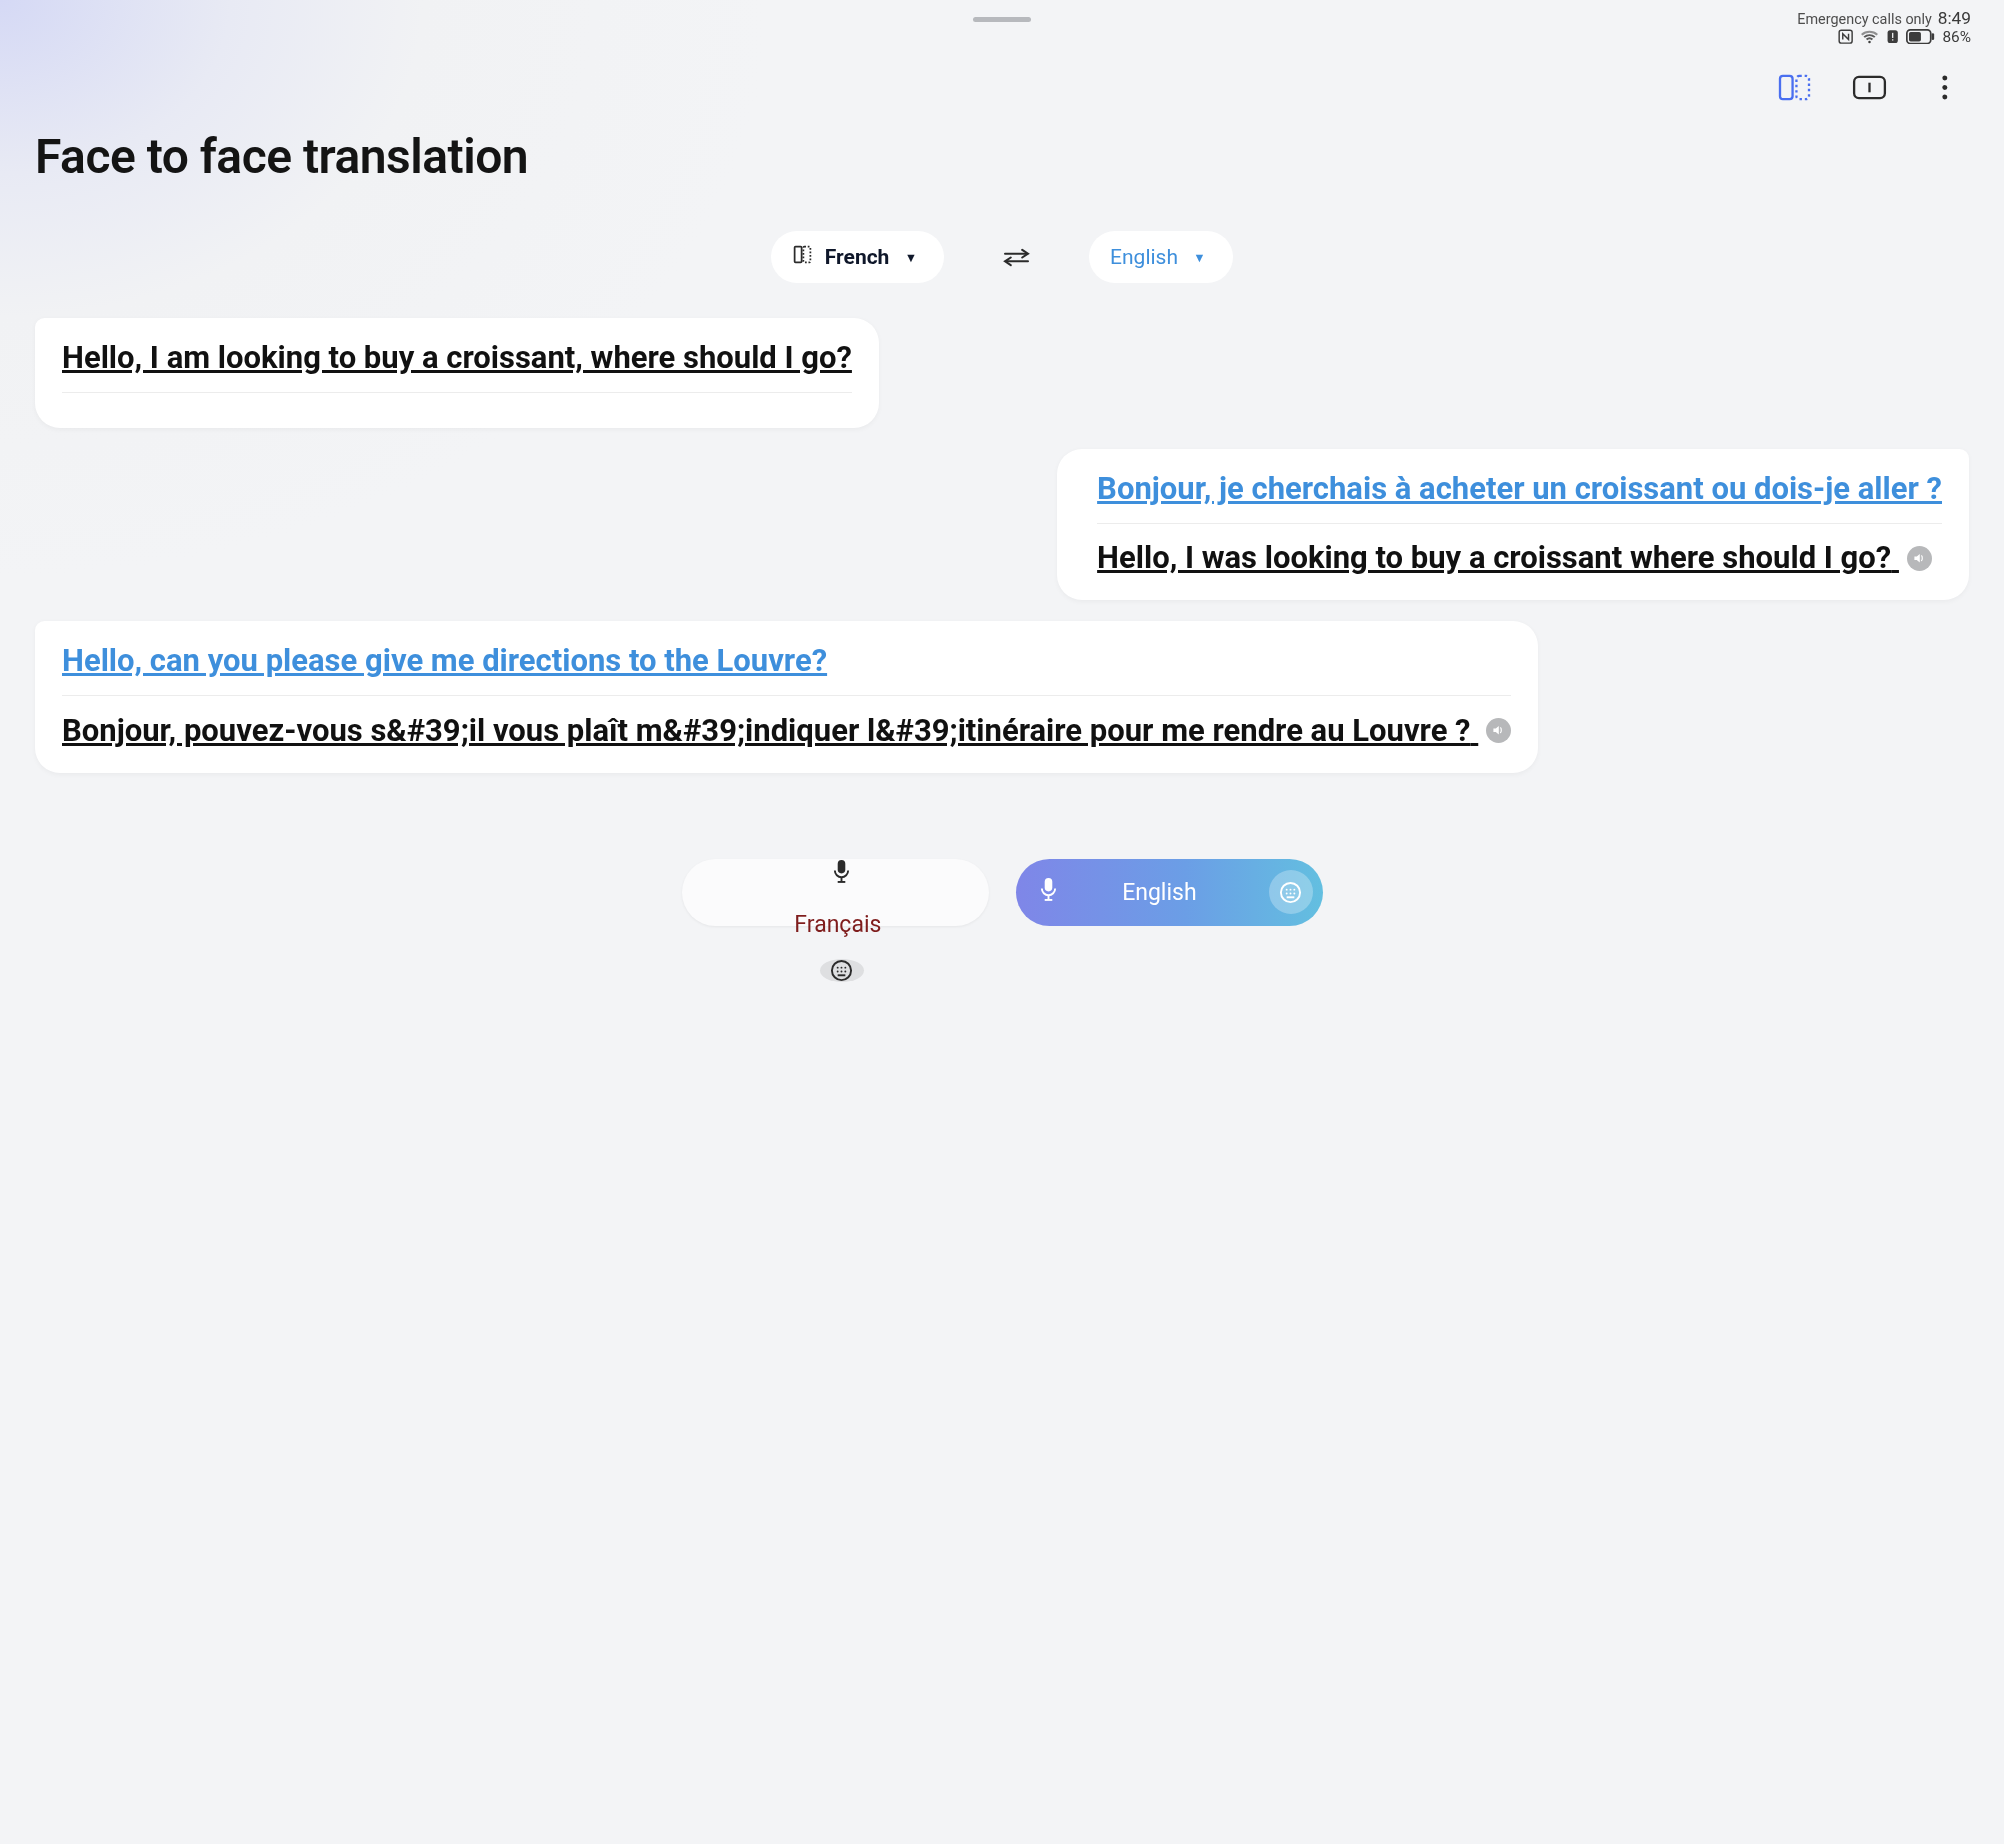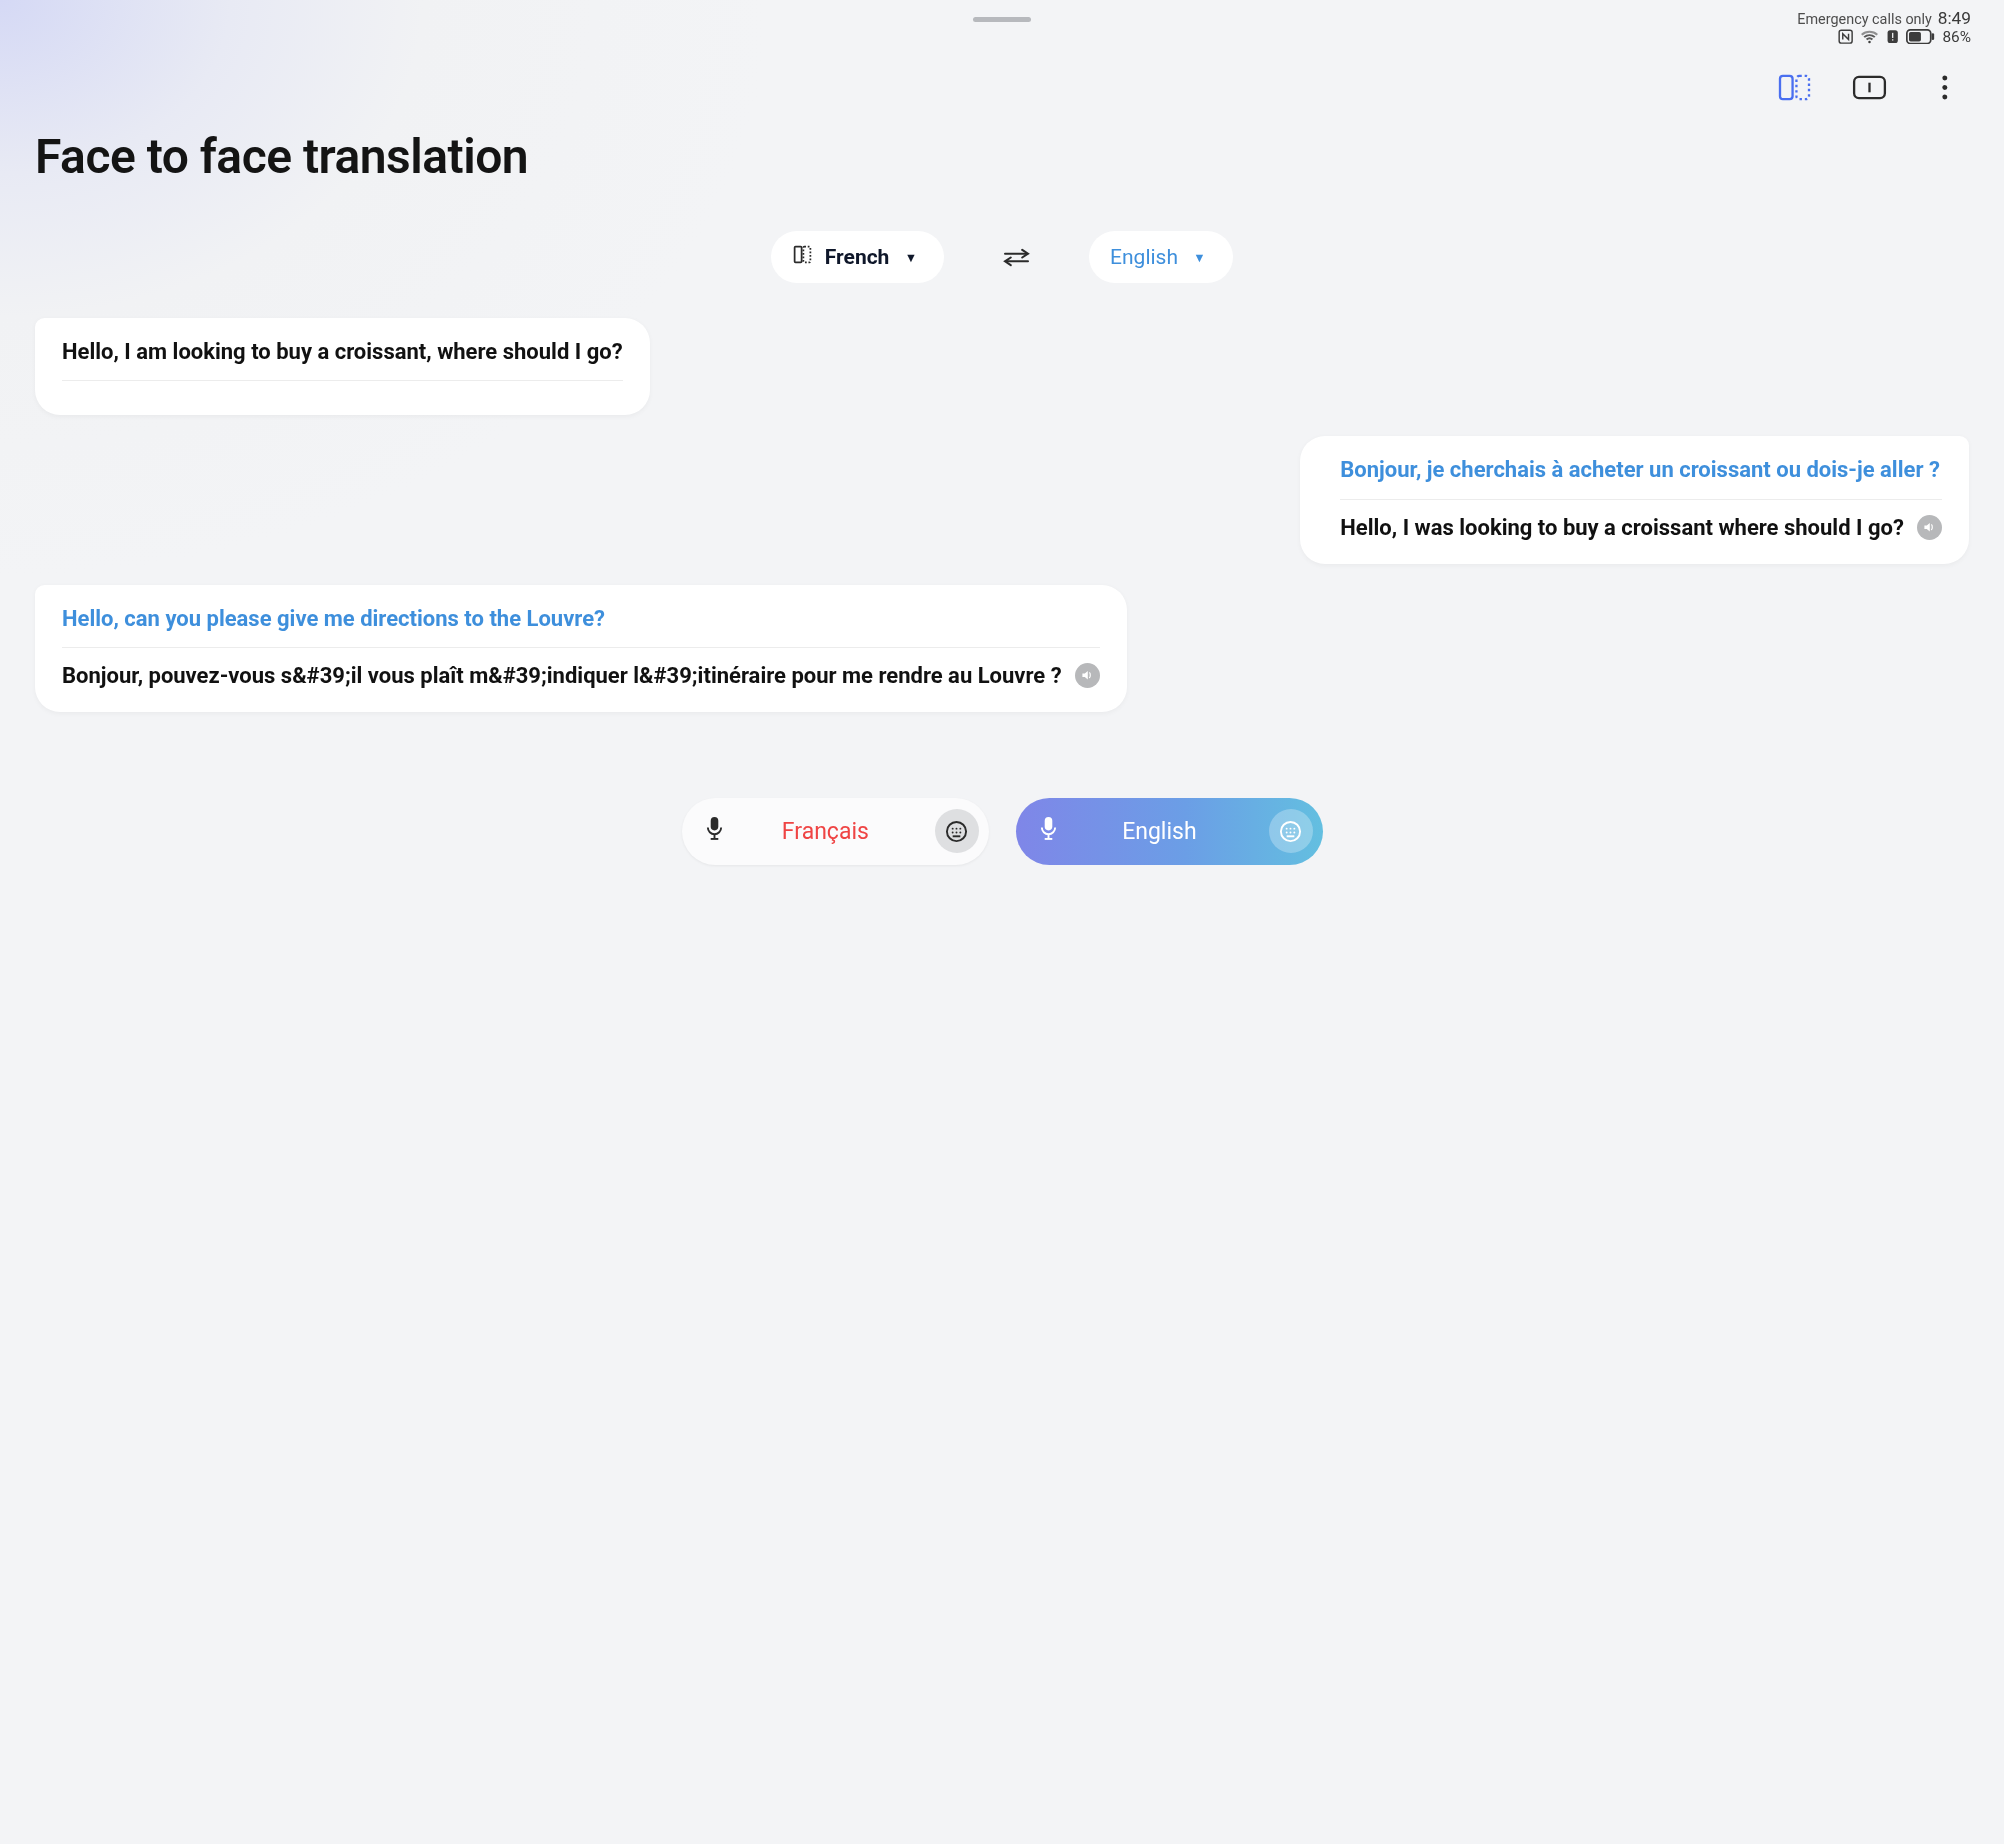"Hello, I am looking to" .bubble .line { font-size: 22px -> 31px; text-decoration: none -> underline }
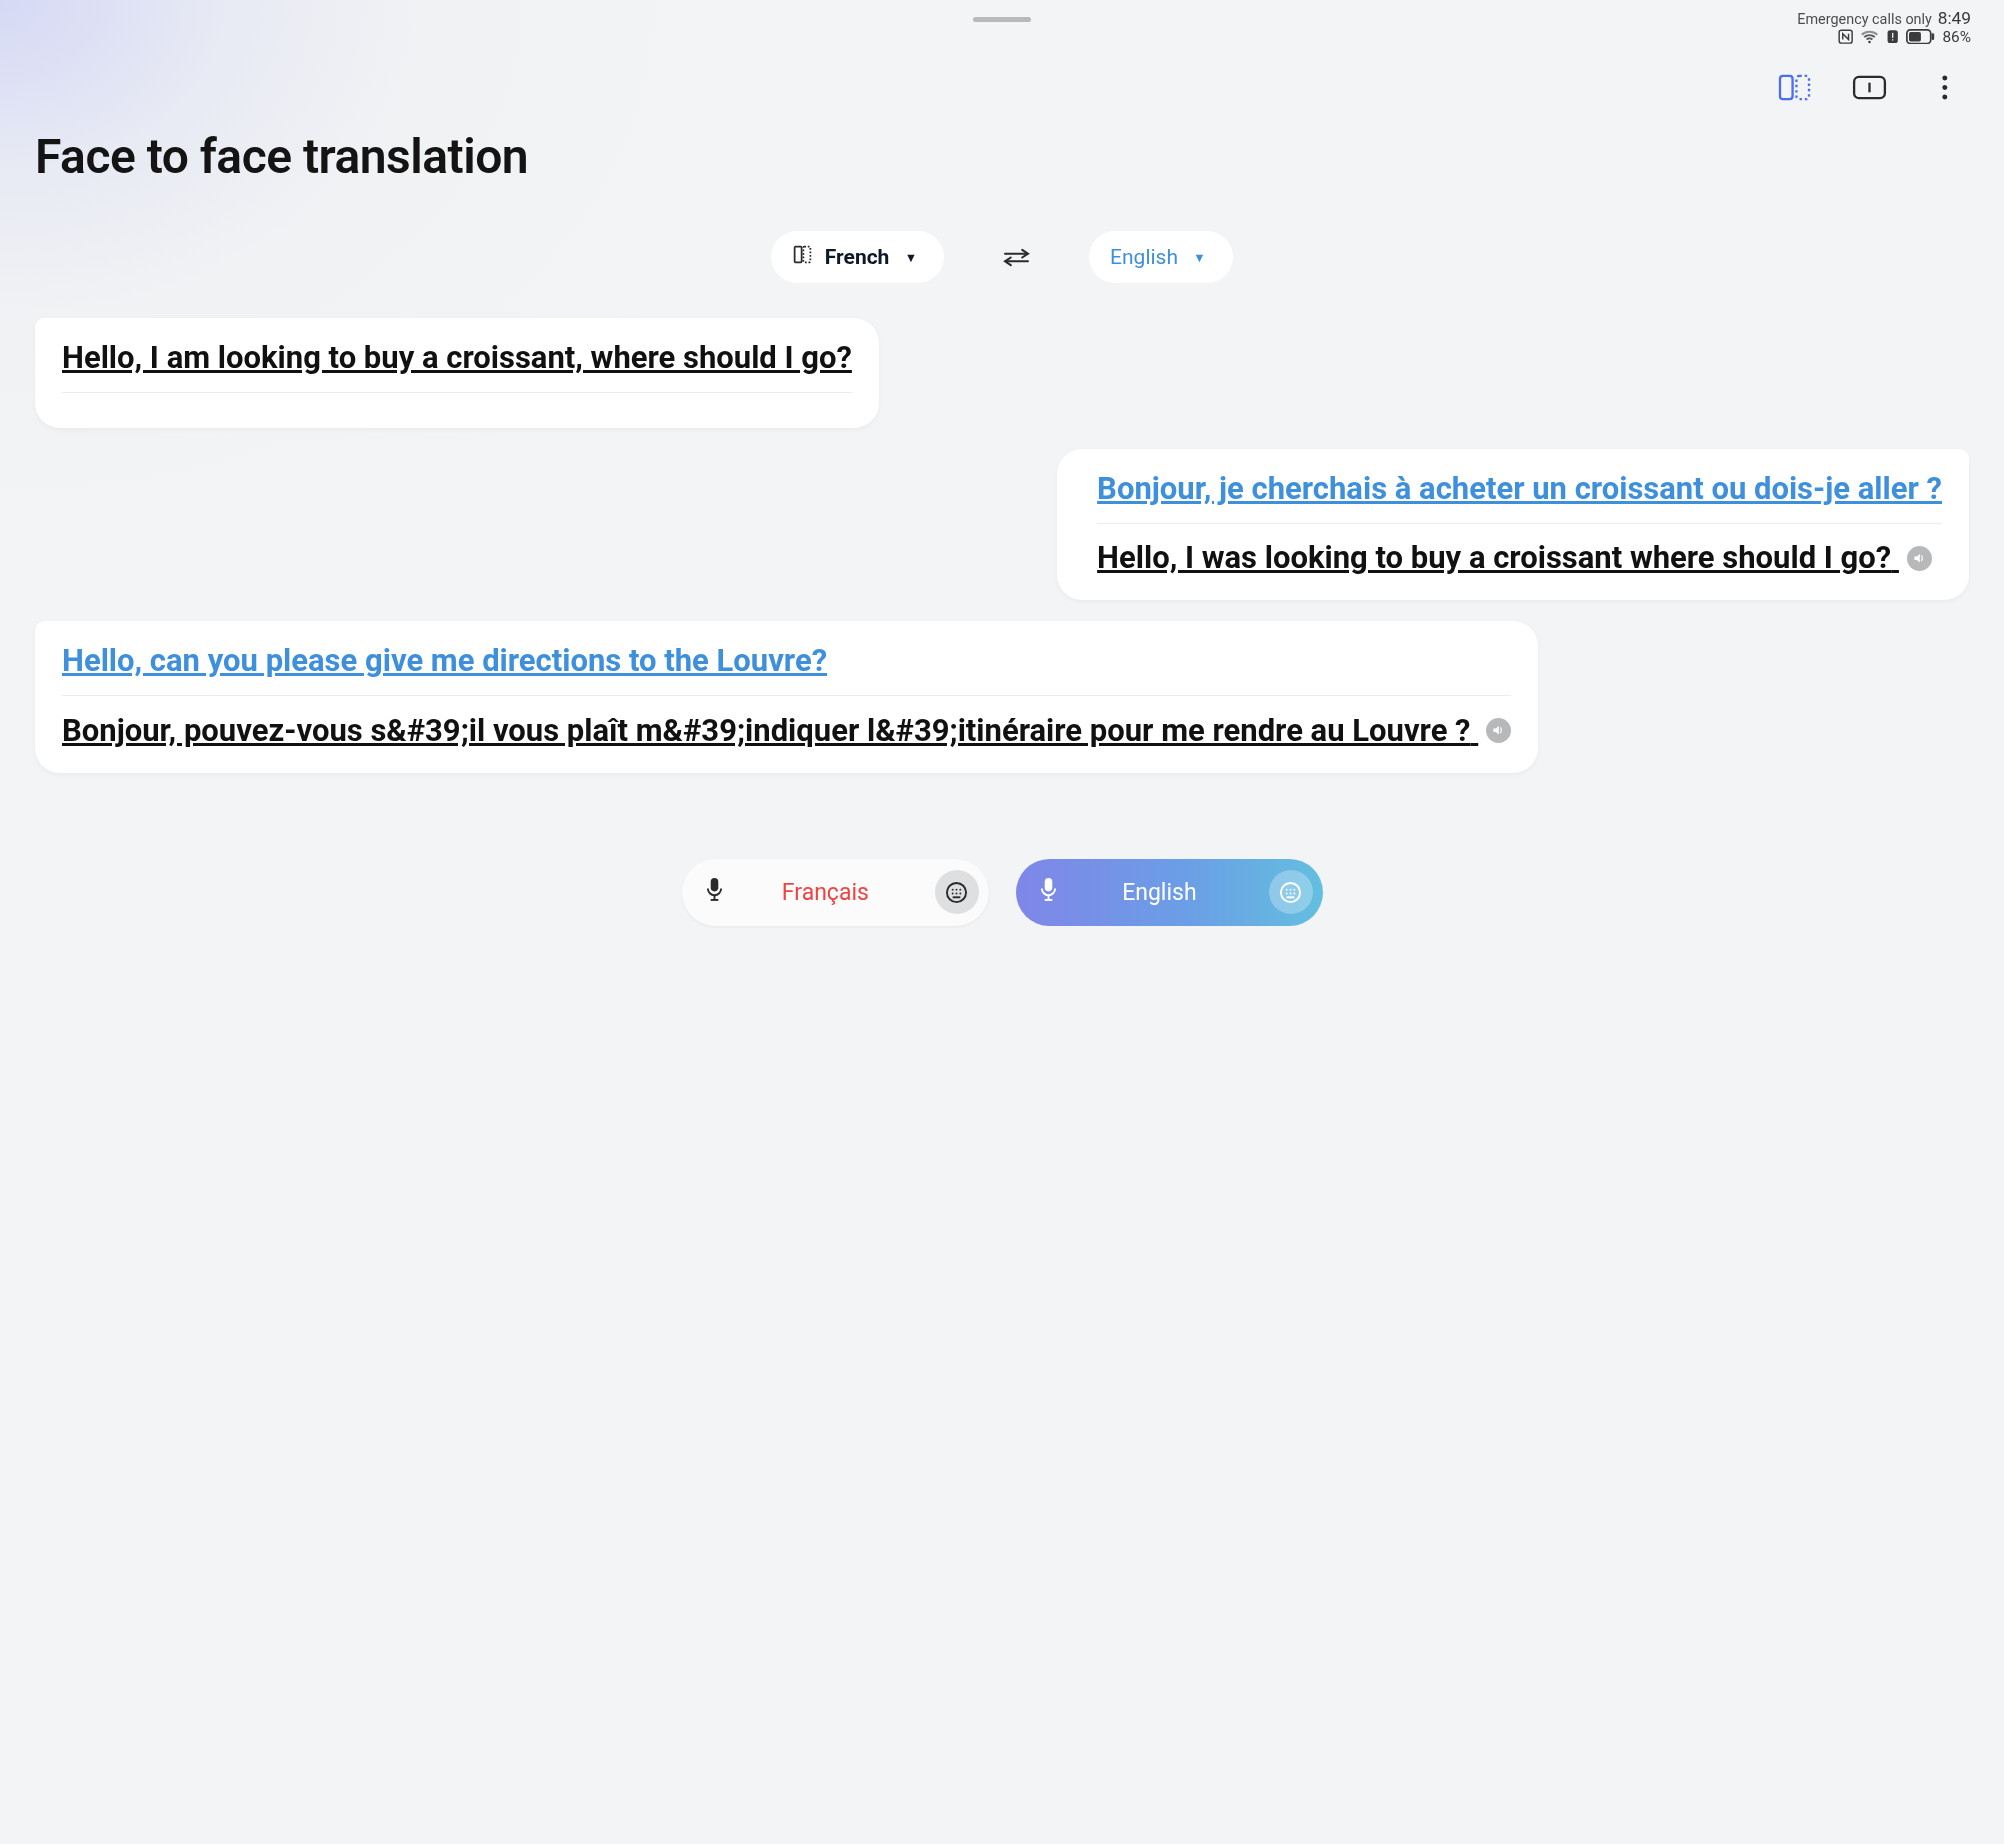"Français" .input-pill.fr { color: #ef4444 -> #7f1d1d; flex-direction: none -> column }
